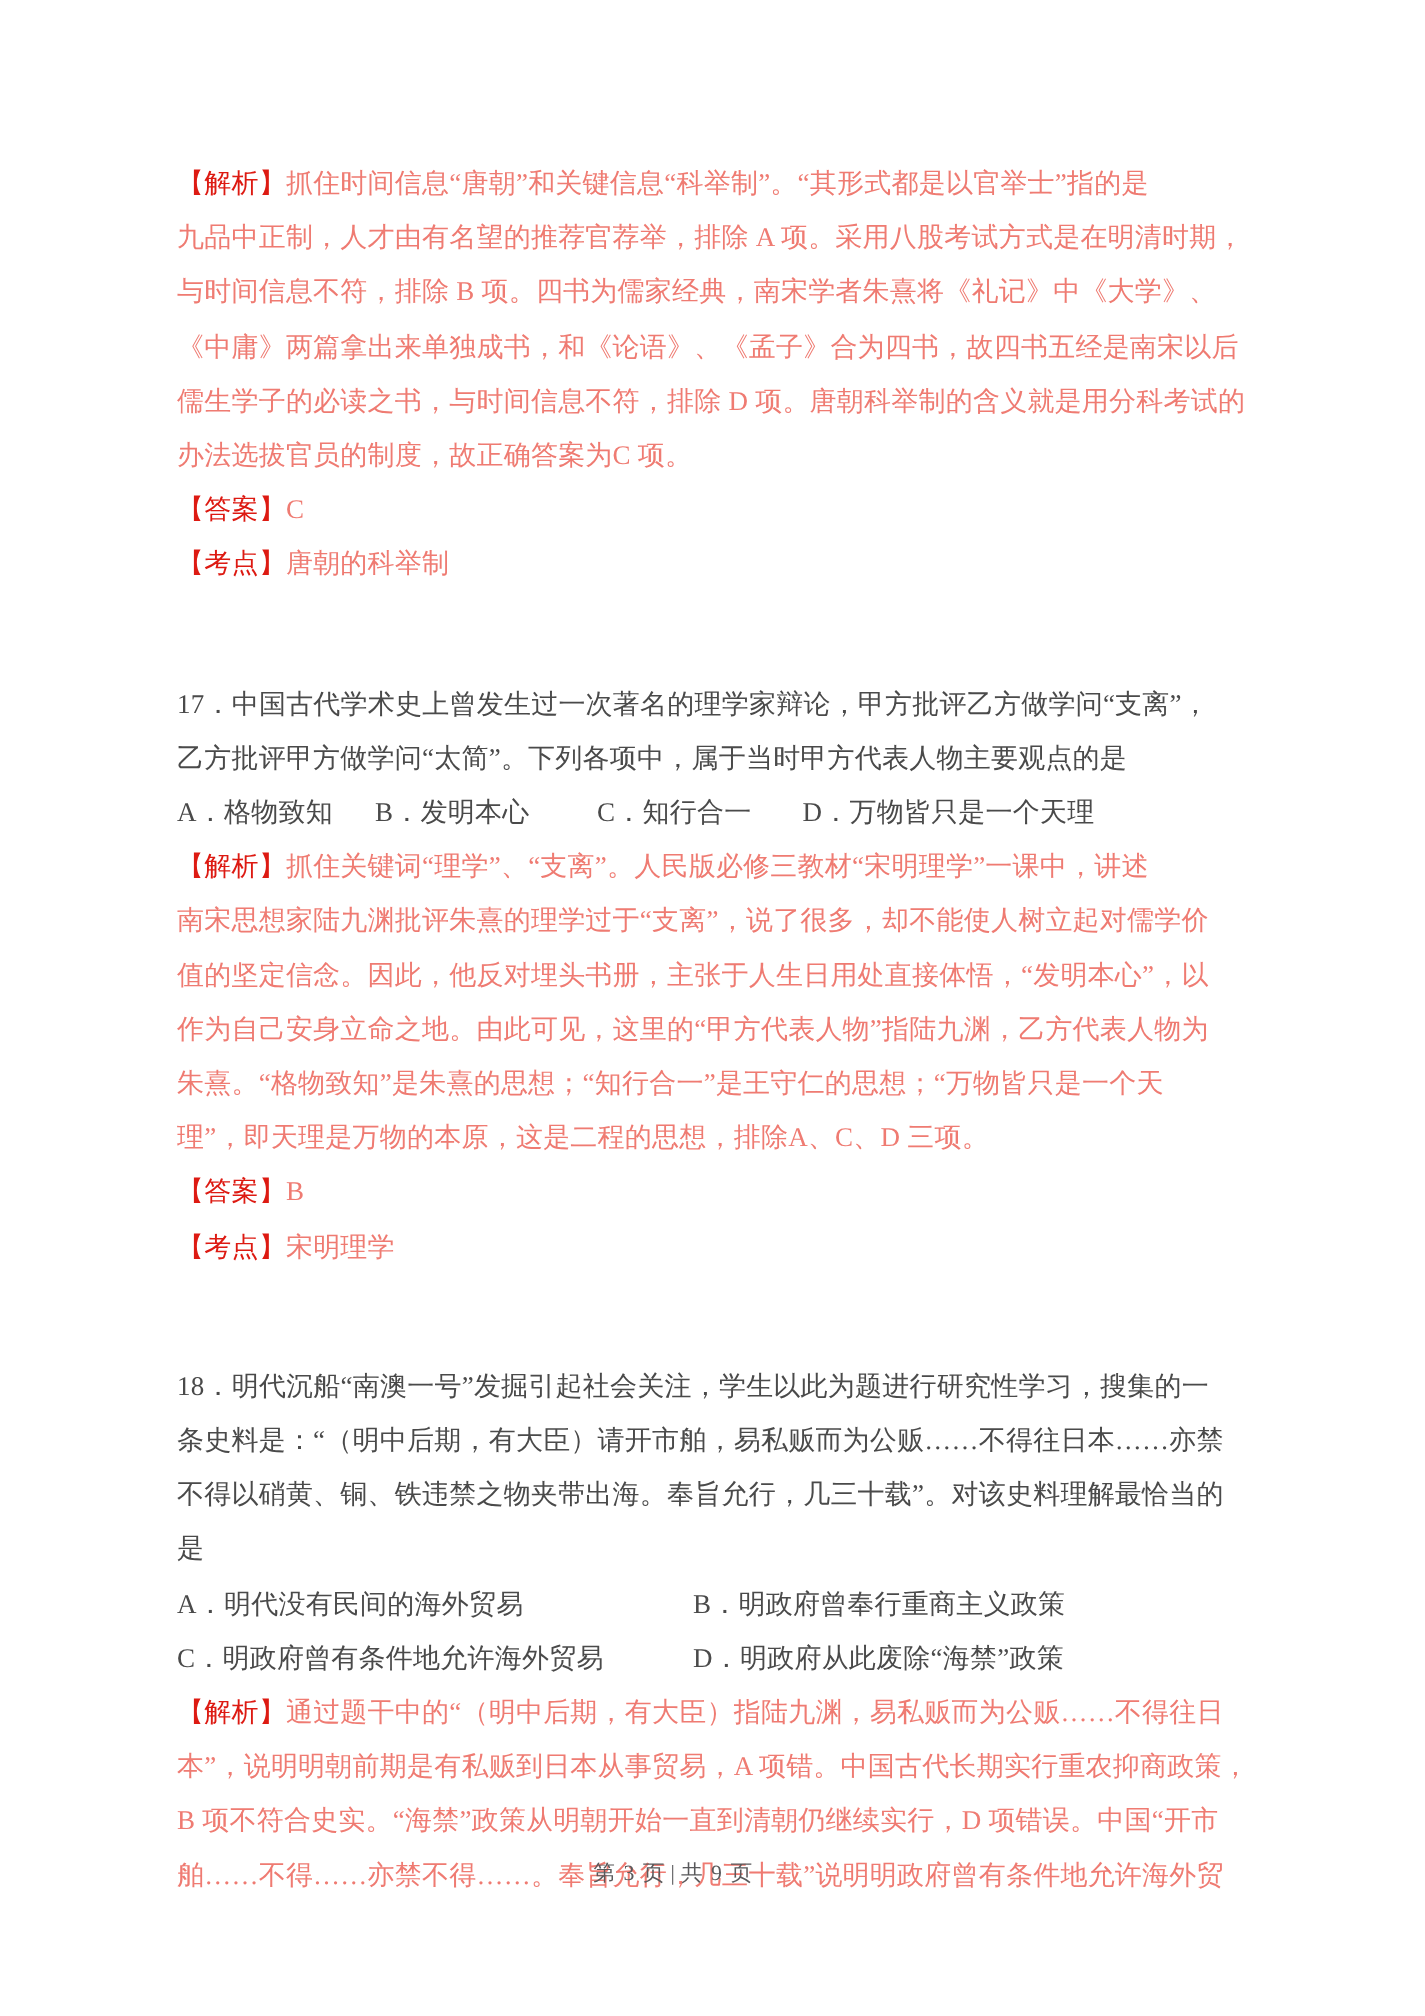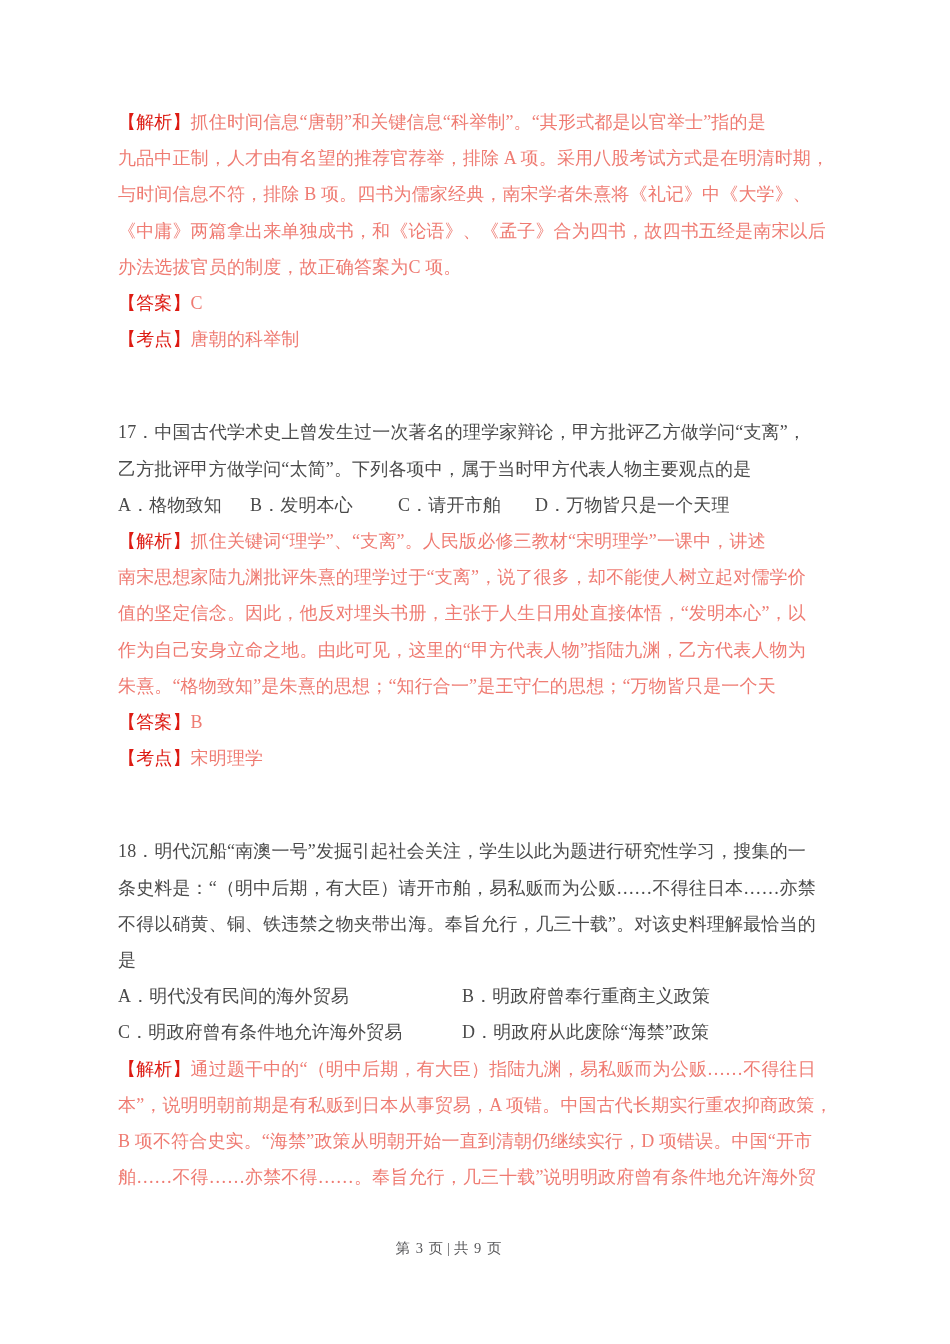"儒生学子的必读之书，与时间信息不符，排除 D" div.ln { html: none -> <div>儒生学子的必读之书，与时间信息不符，排除 D 项。唐朝科举制的含义就是用分科考试的</div> }
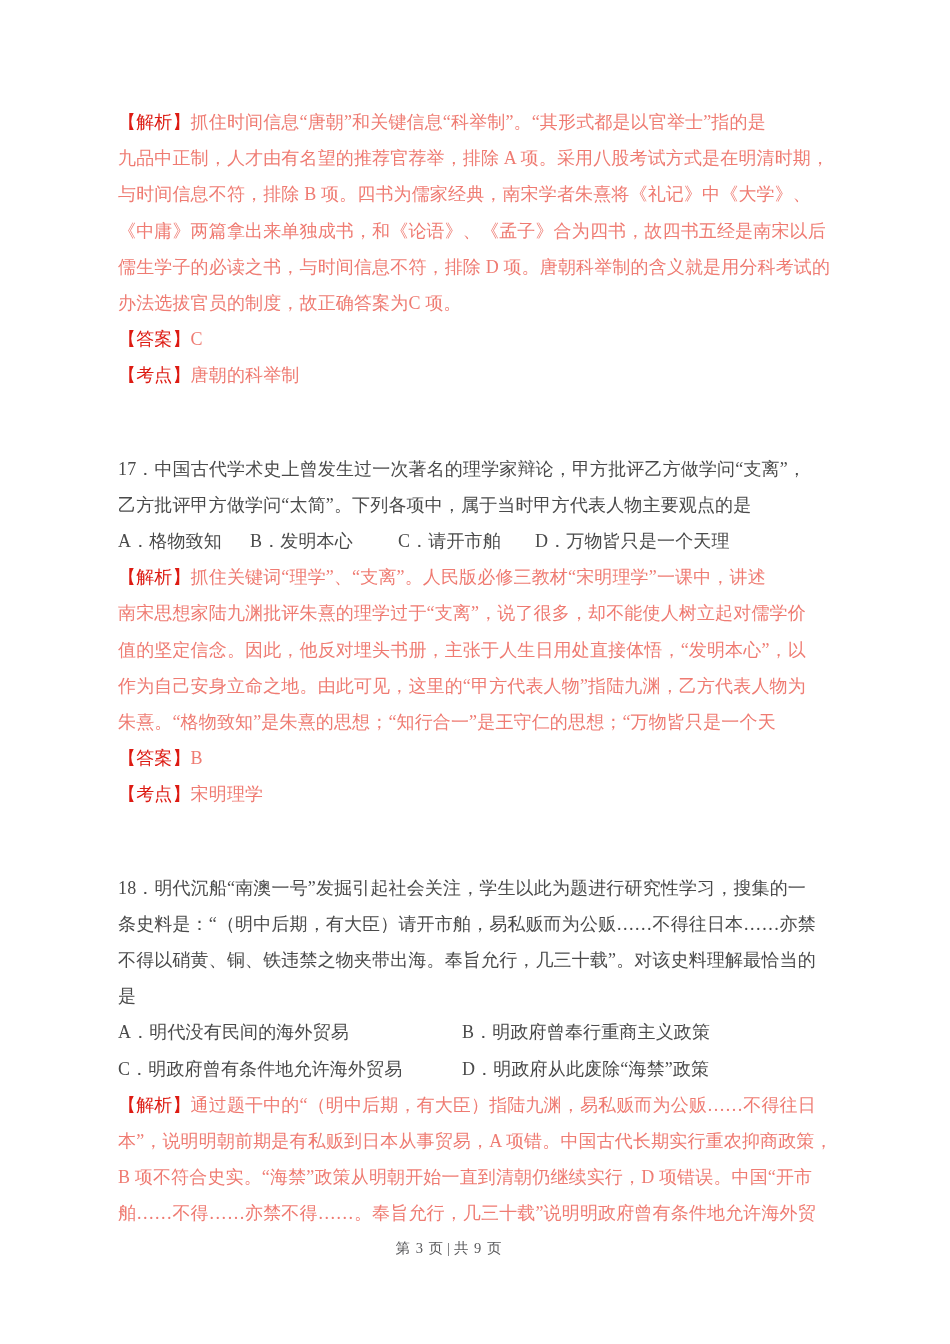"请开市舶" span { text: 请开市舶 -> 知行合一 }
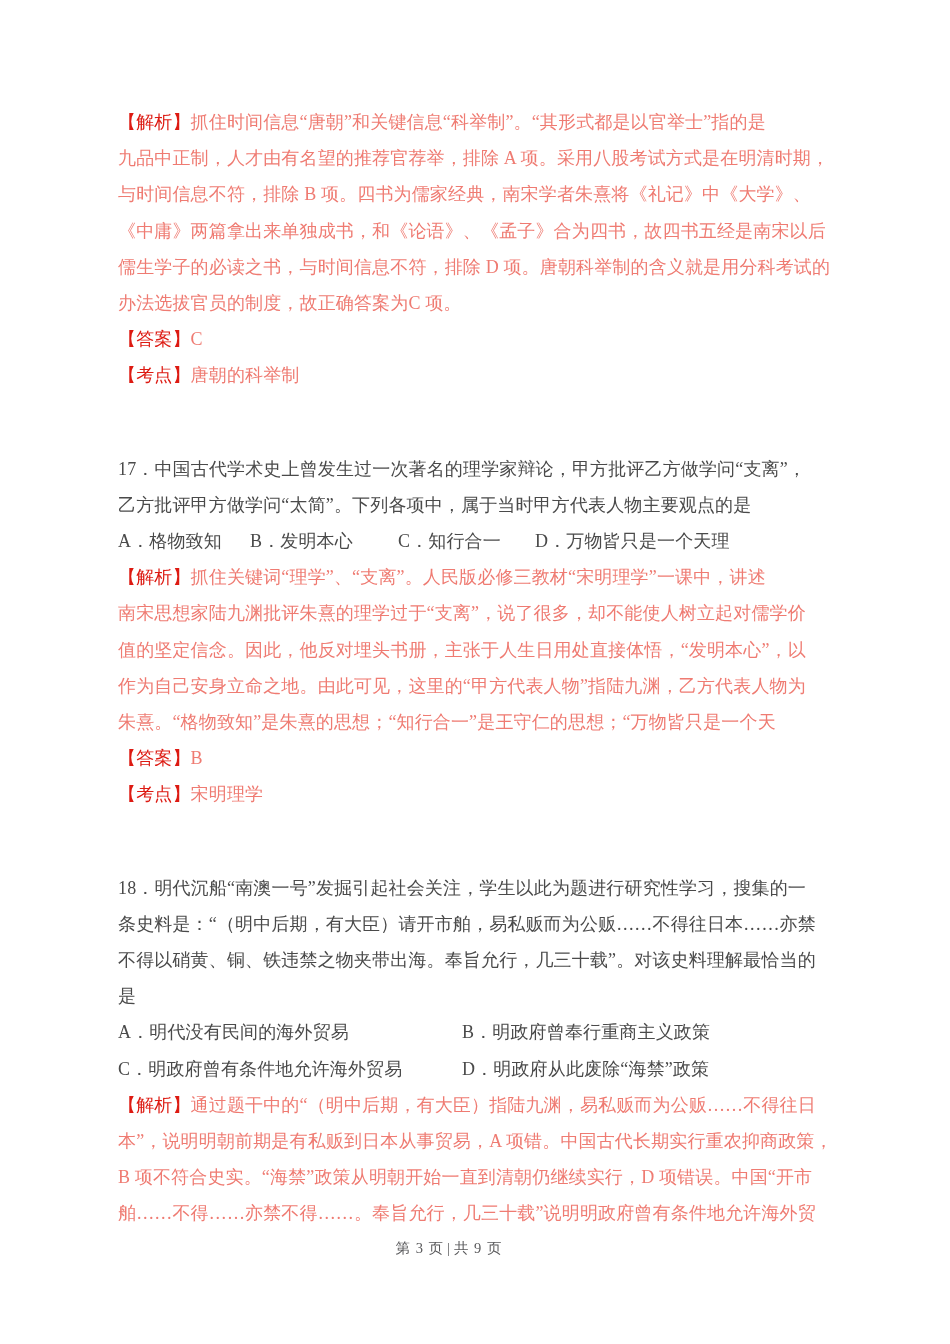"理”，即天理是万物的本原，这是二程的思想，排除A、C、D 三项。" div.ln { html: none -> <div>理”，即天理是万物的本原，这是二程的思想，排除A、C、D 三项。</div> }
